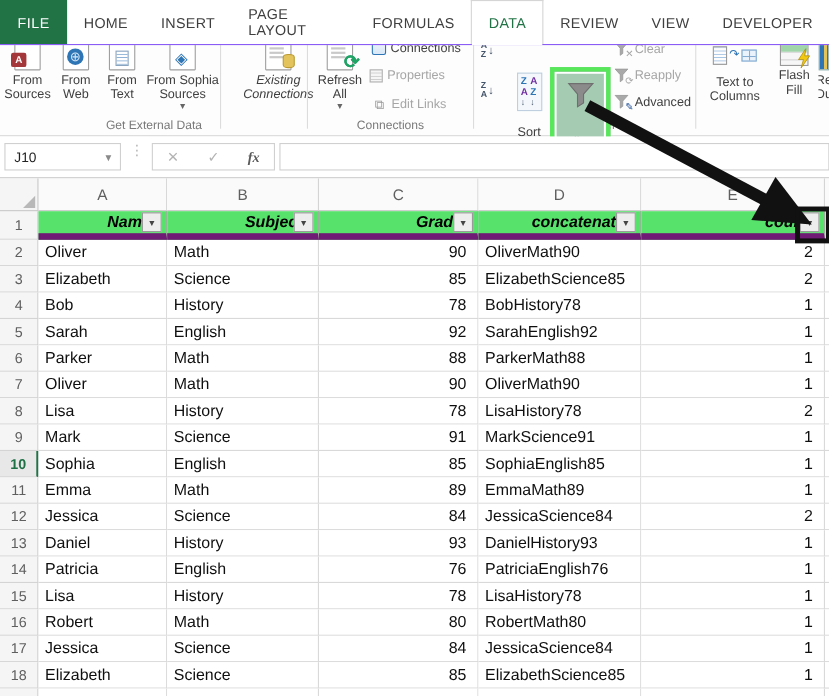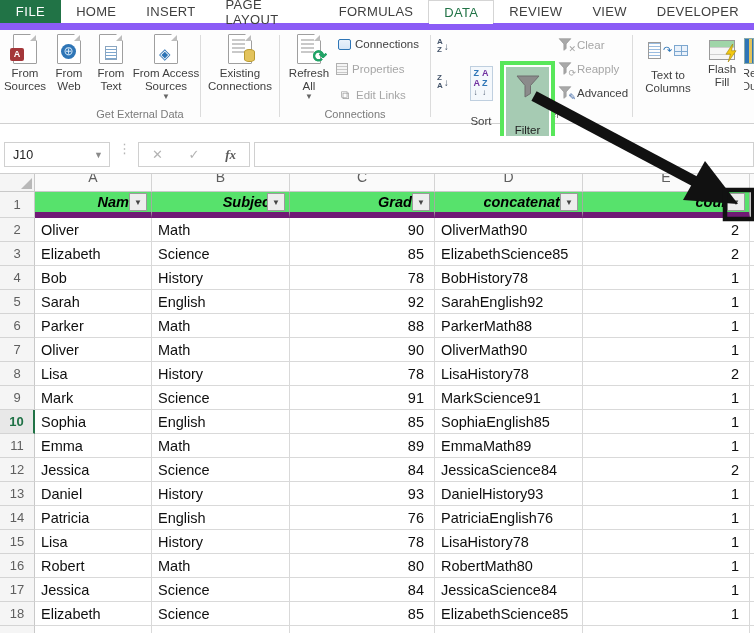"FILE" .tabbar { border-bottom: 7px solid #8b5cf6 -> 1px solid #8b5cf6; height: 30px -> 41px }
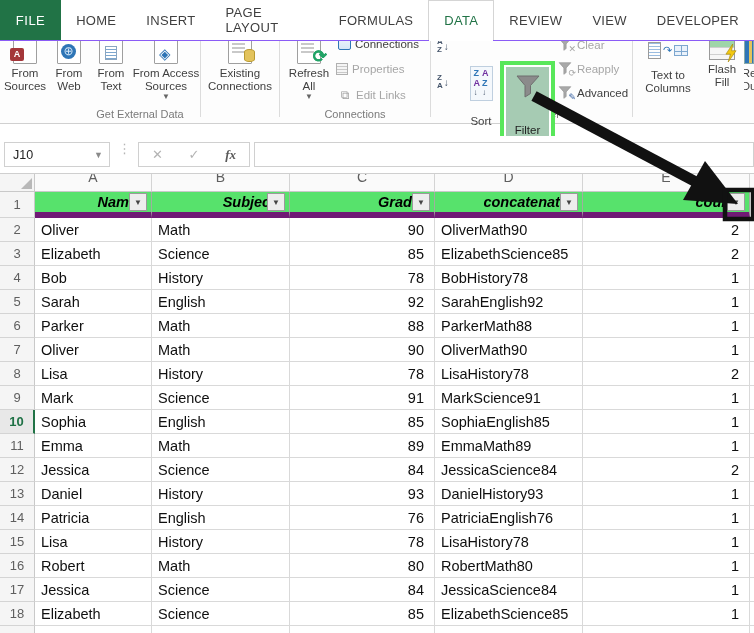"From Access Sources" span.lbl { text: Access -> Sophia }
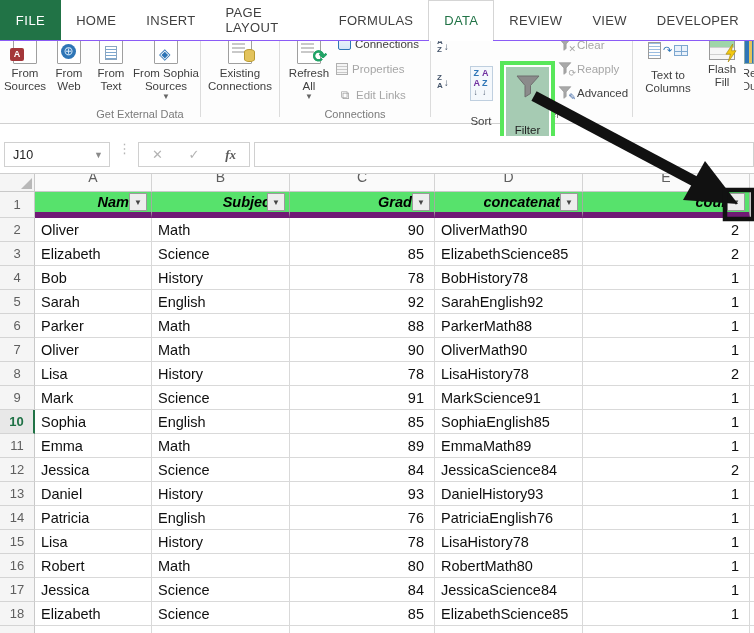"Existing Connections" div.bigbtn { font-style: none -> italic; left: 206px -> 219px }
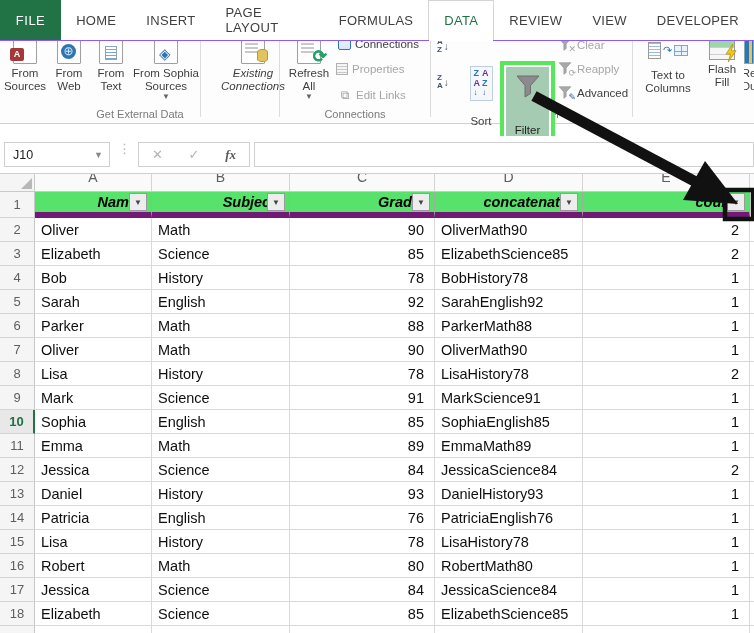"J10" .fbar { top: 136px -> 124px }
